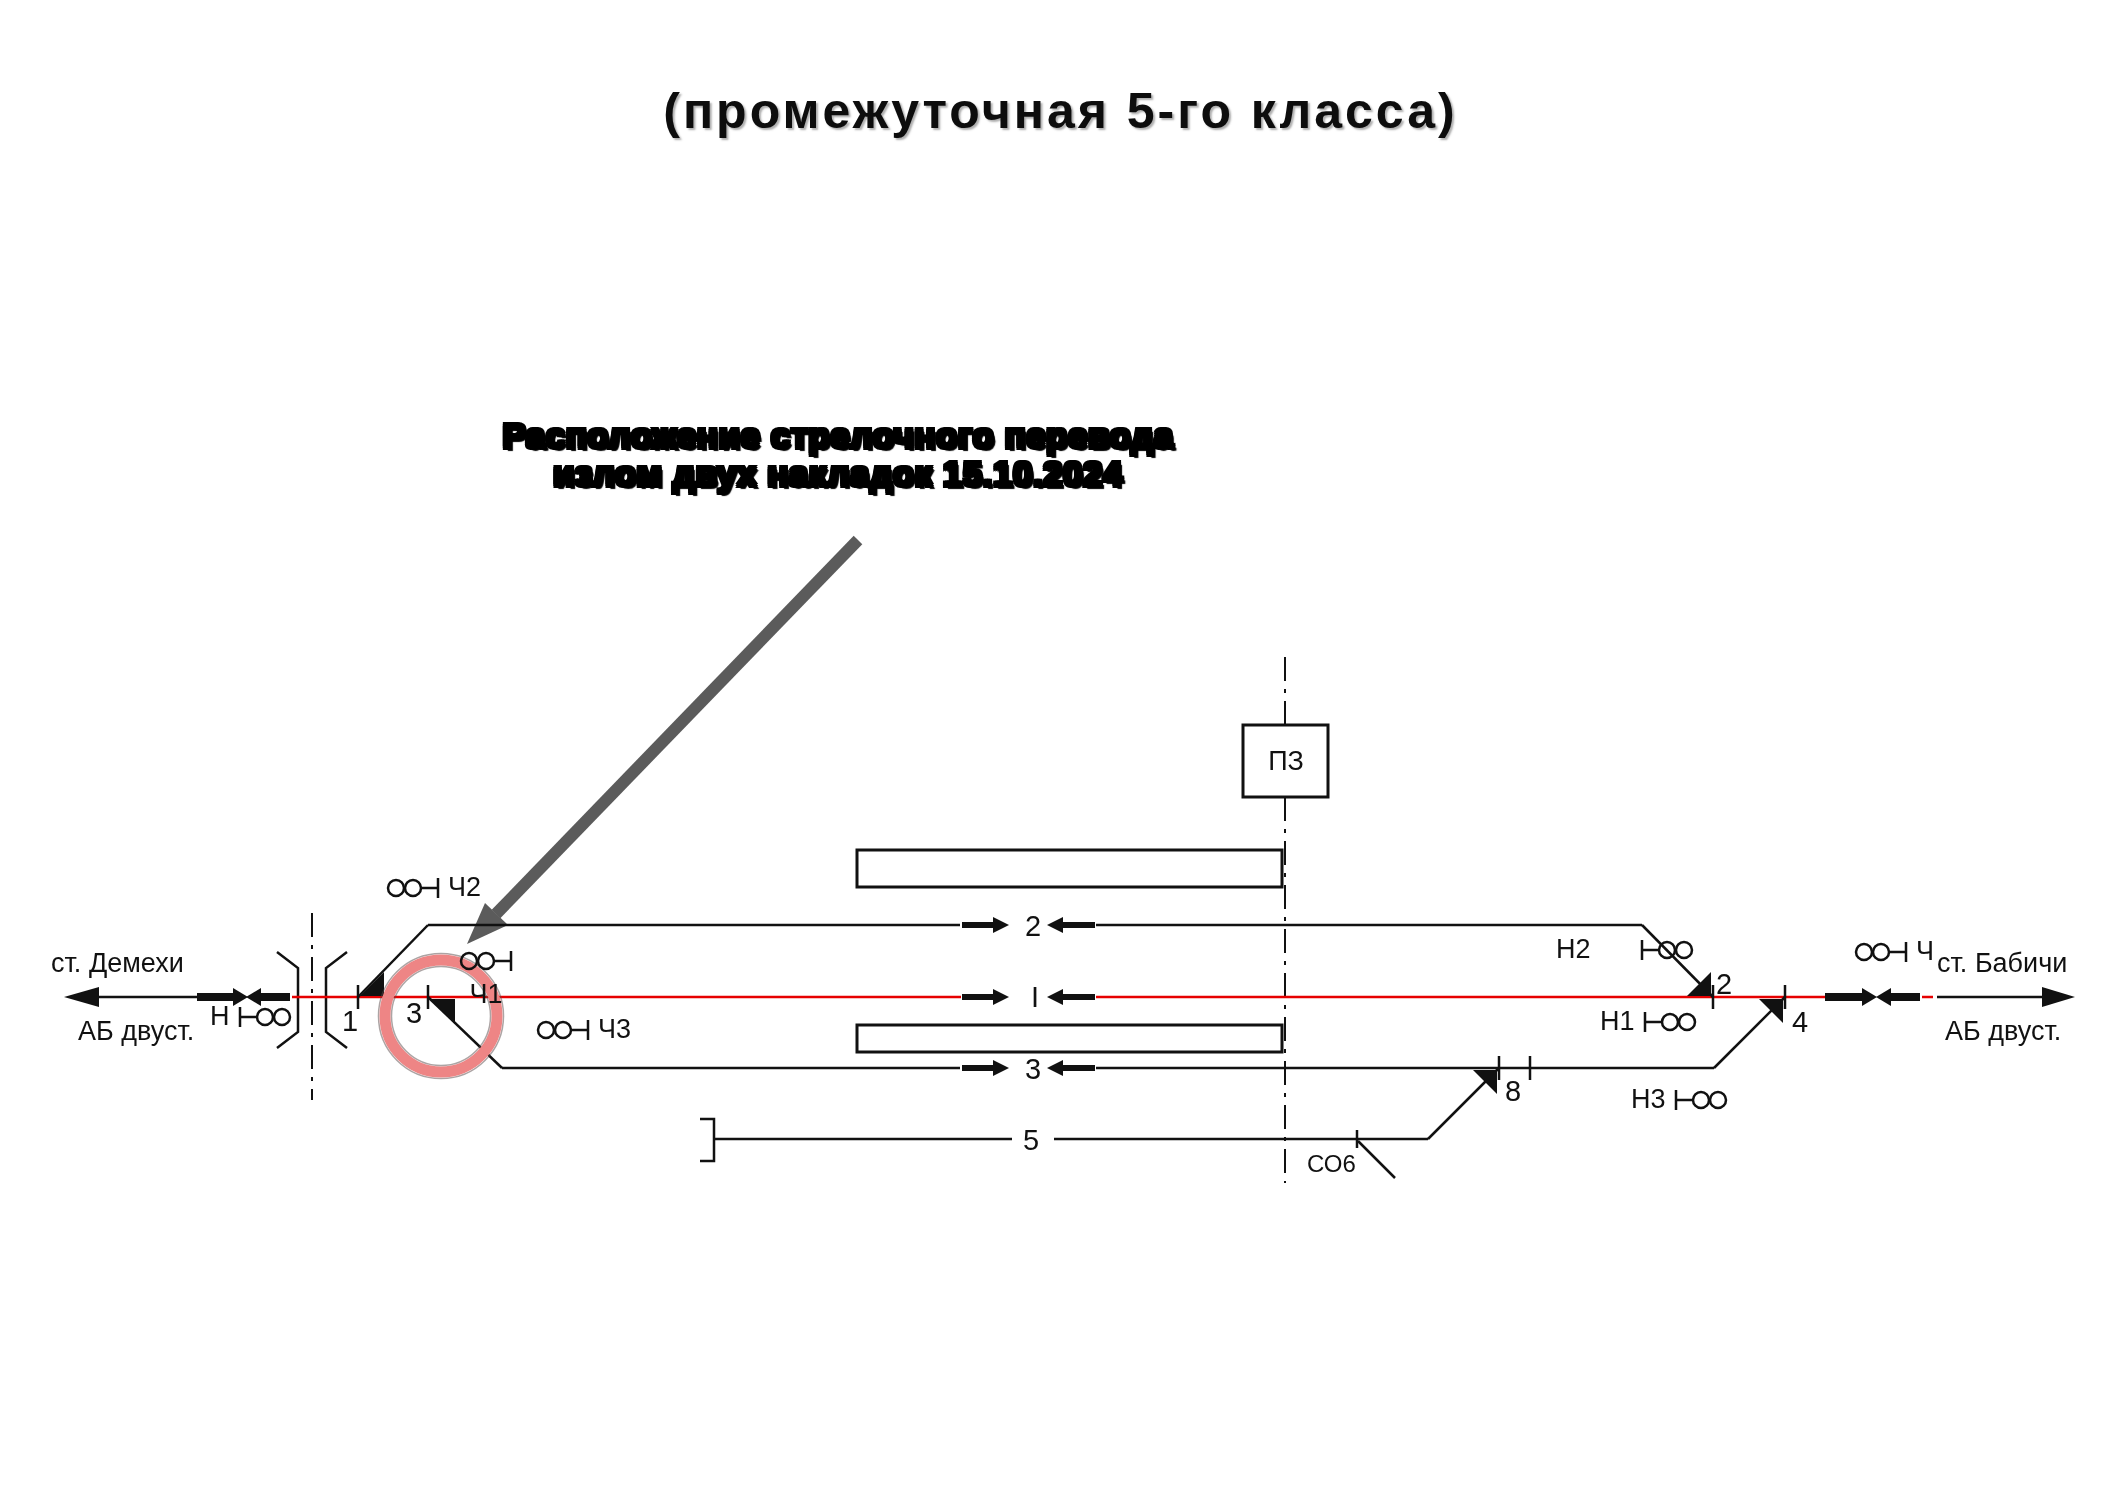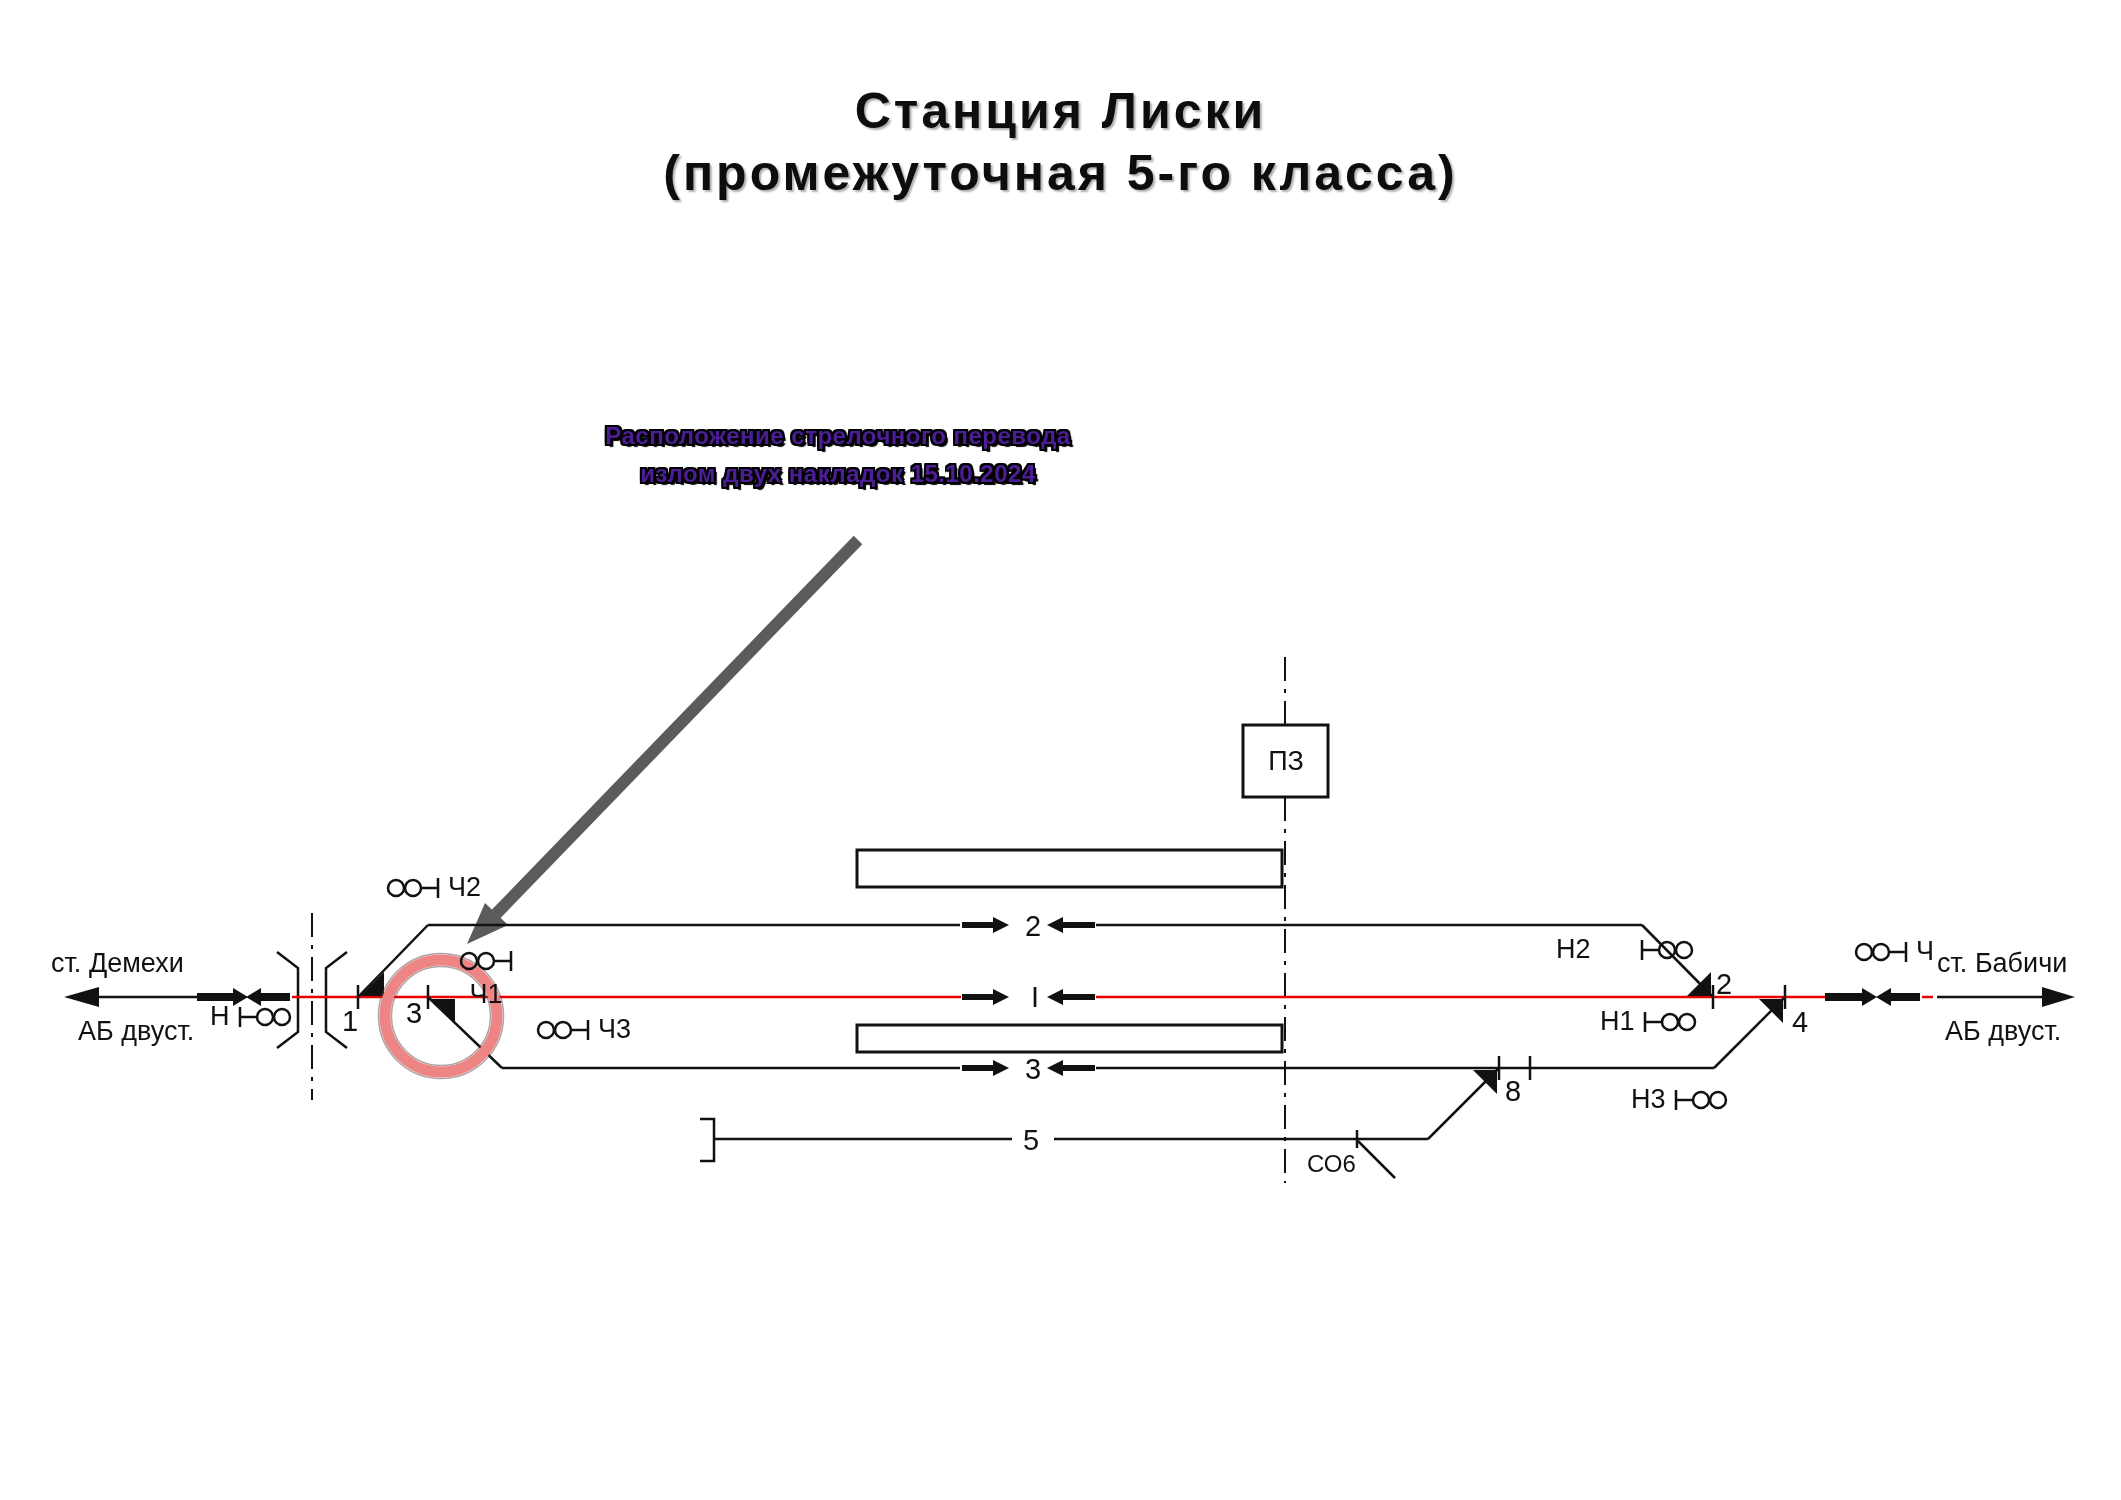"Станция Лиски" div { html: <div>Станция Лиски</div> -> none }
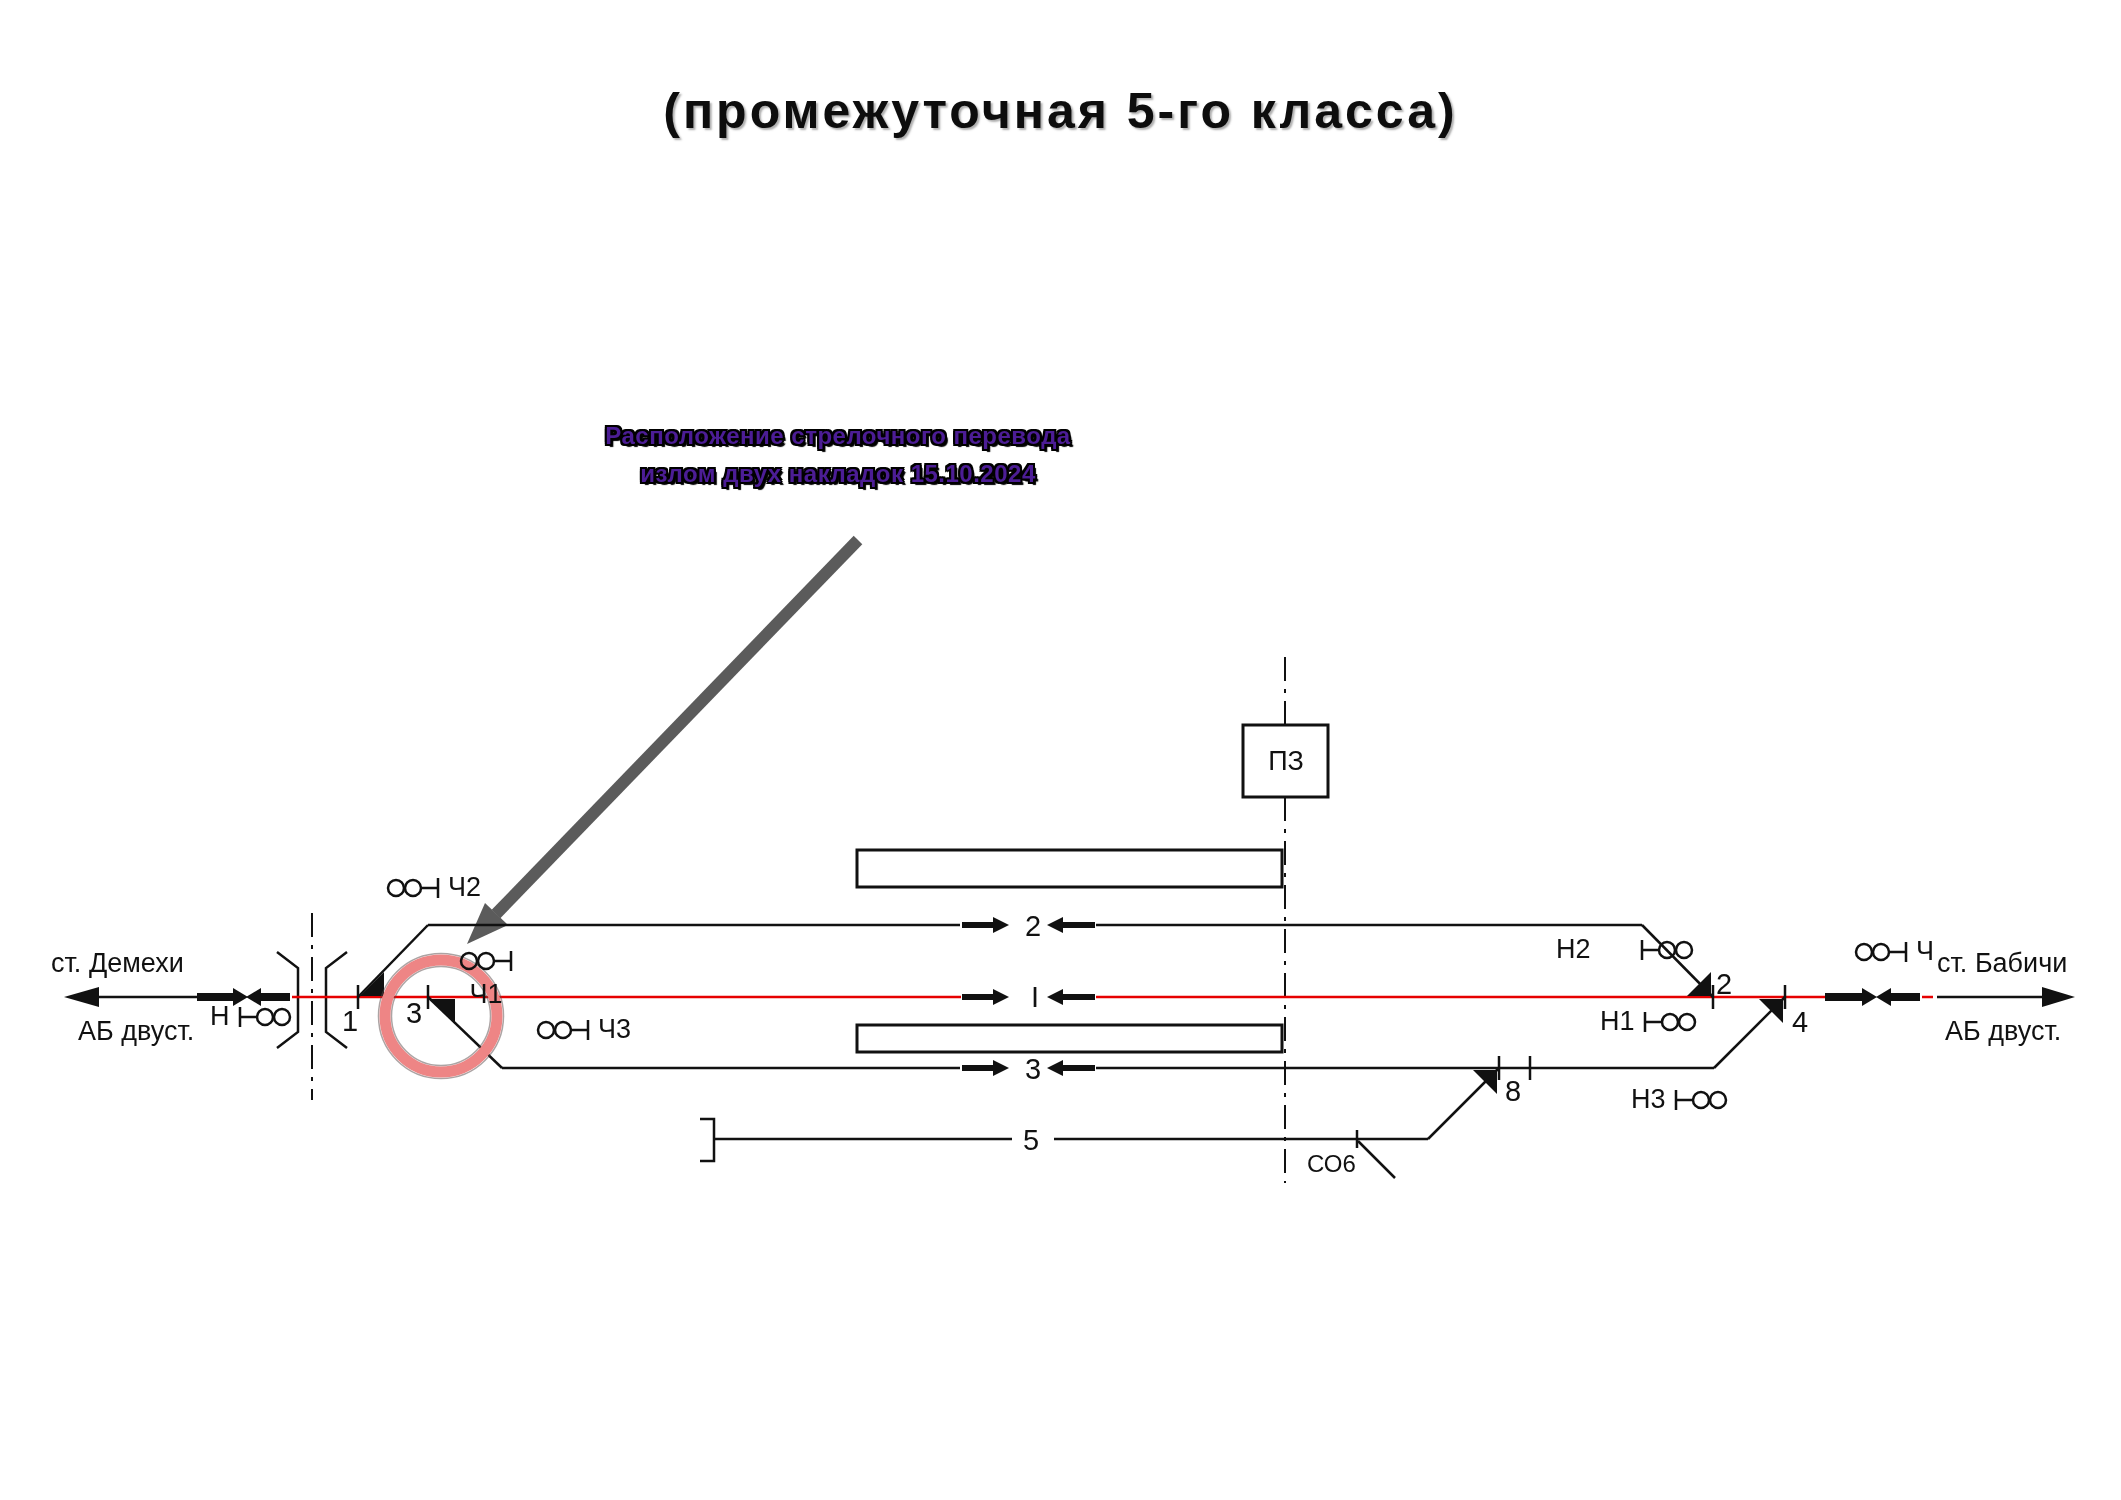"Расположение стрелочного перевода" .annotation { color: #4c1d95 -> #000000; font-size: 24px -> 35px }
